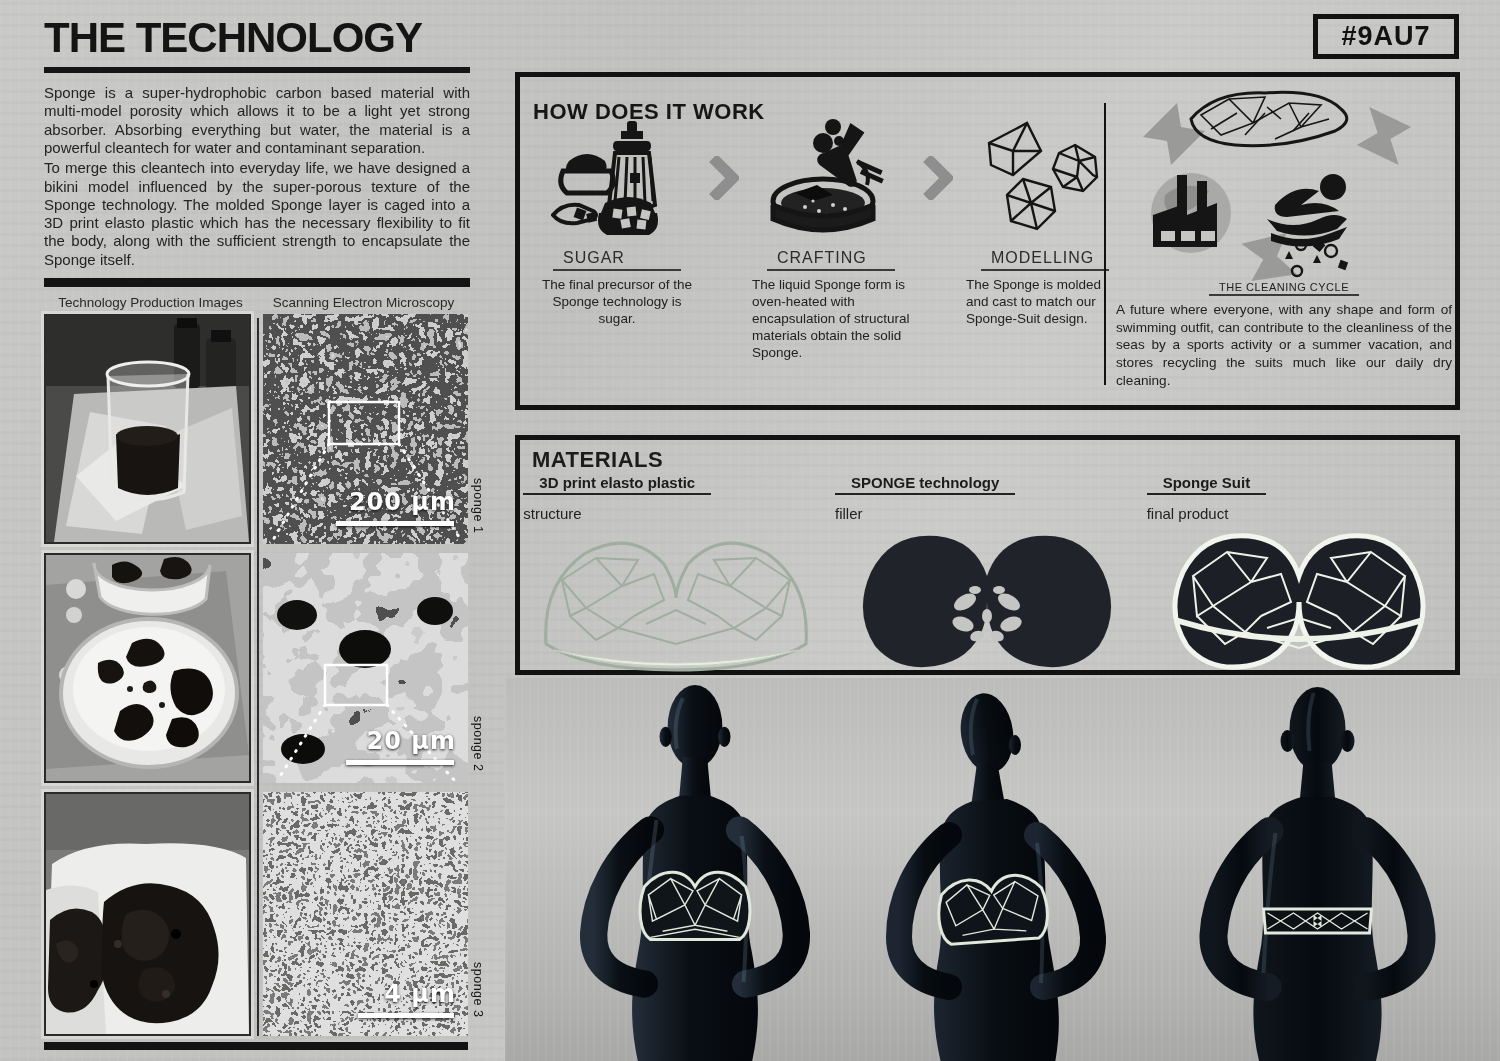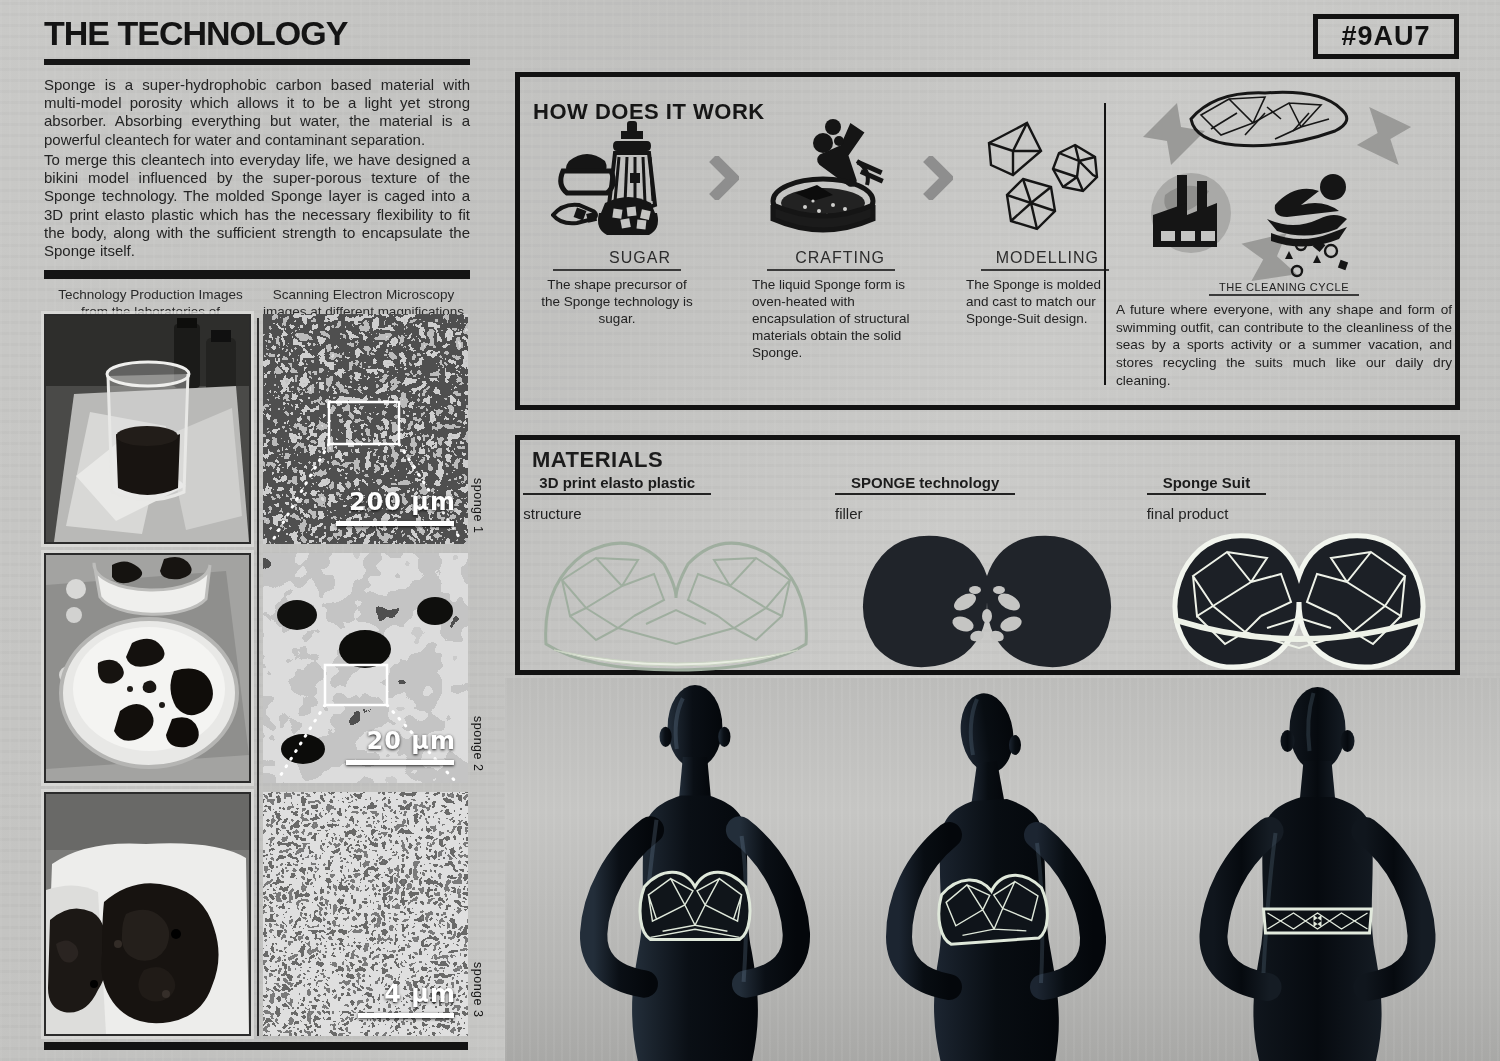"THE TECHNOLOGY" .page-title { font-size: 34px -> 42px }
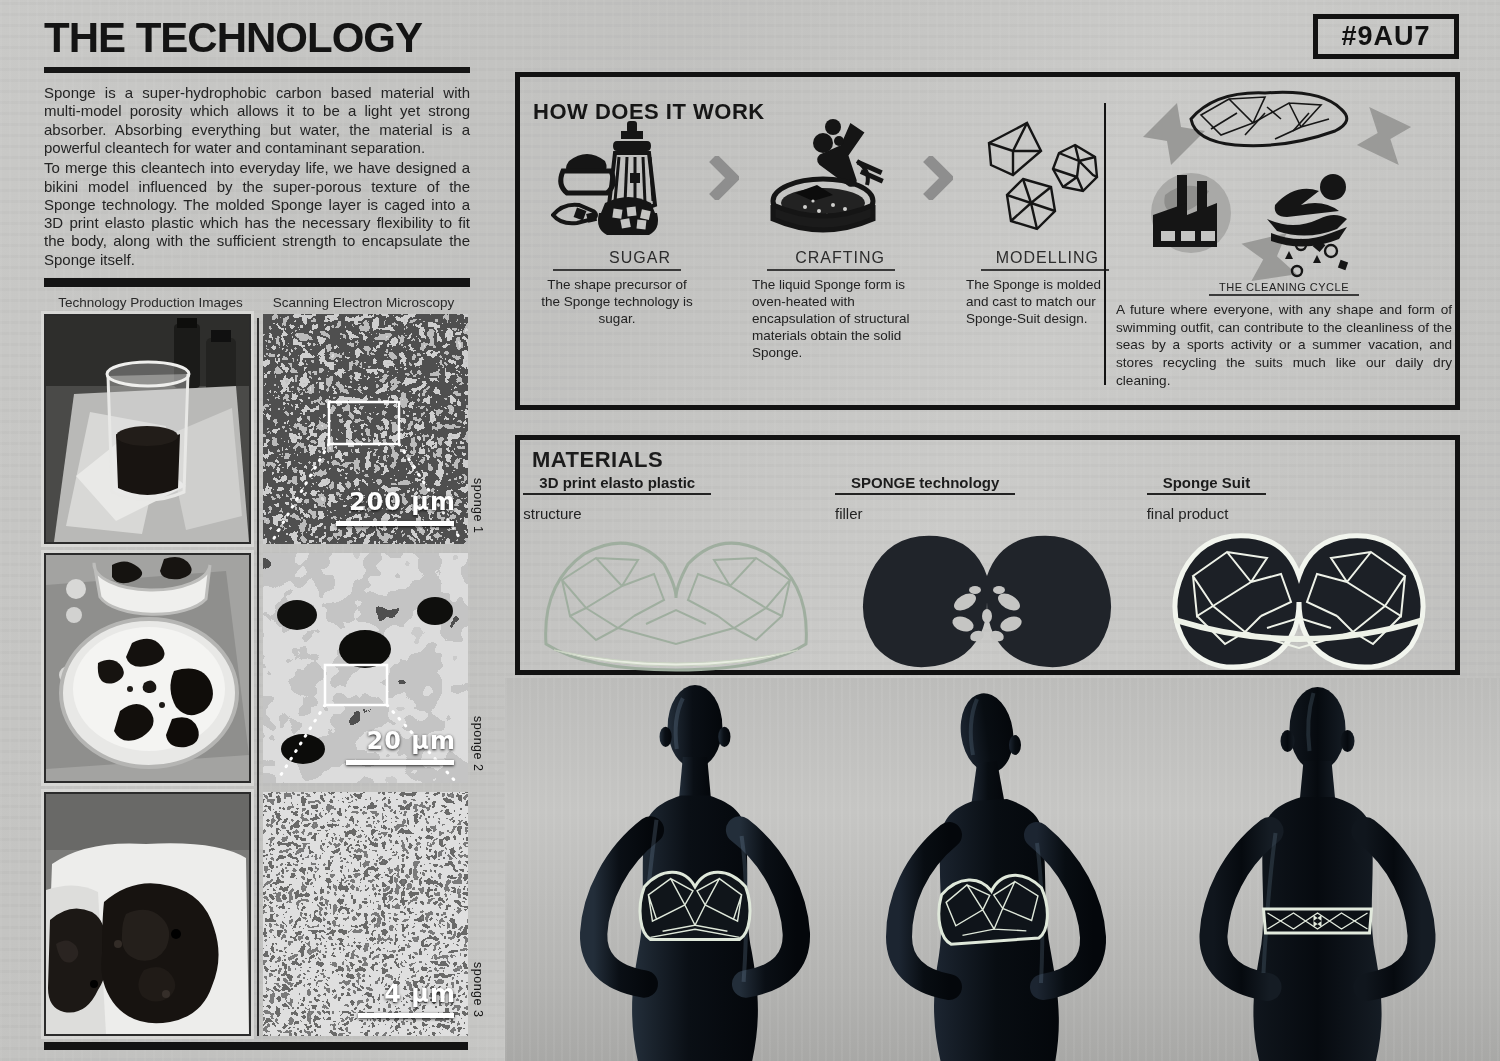"SUGAR" .step-name { text-align: right -> left }
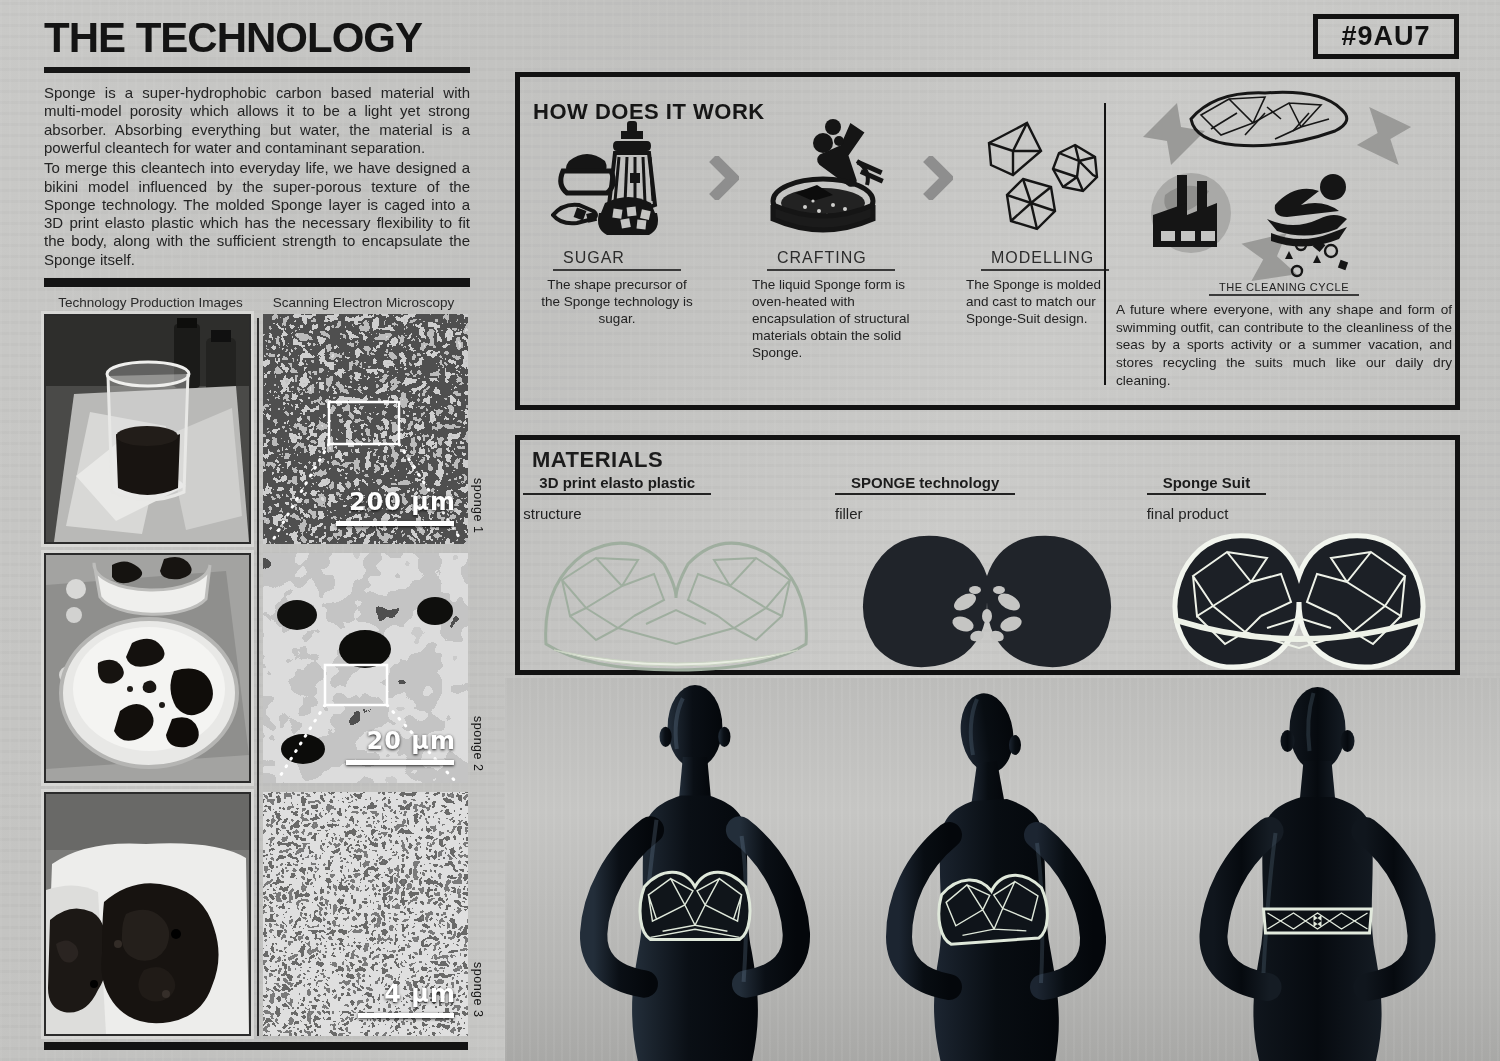"The shape precursor of the" div.step-desc { text: shape -> final }
